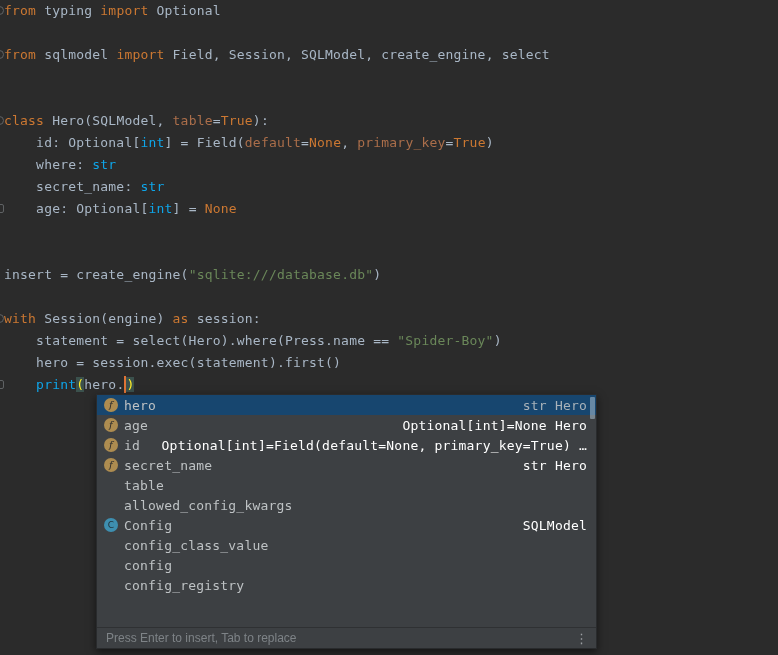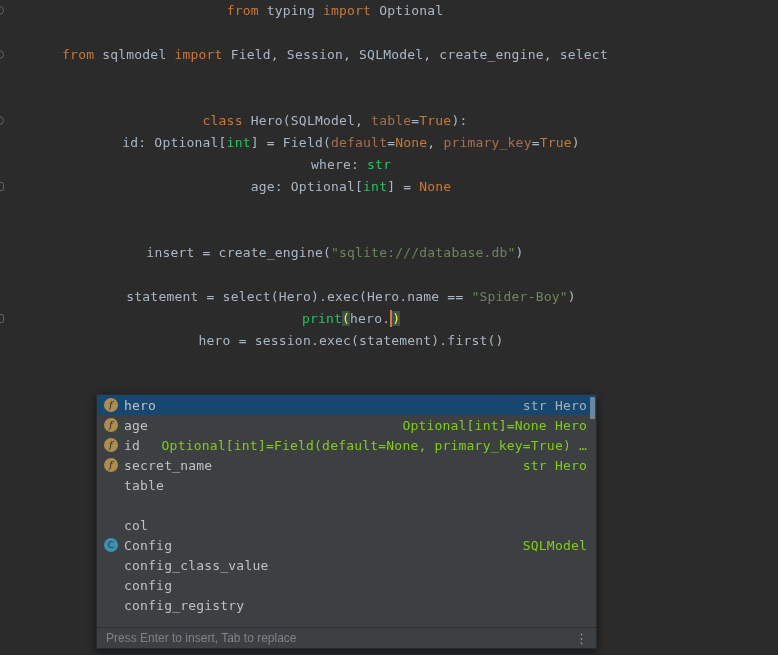"from typing import Optional" .code-area { text-align: center -> none }
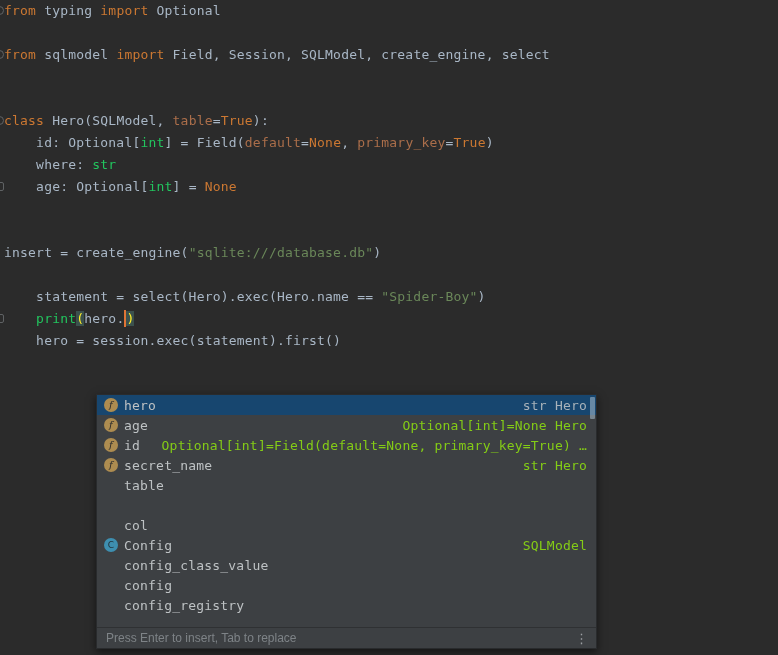"int" .tok-builtin { color: #22c55e -> #0ea5e9 }
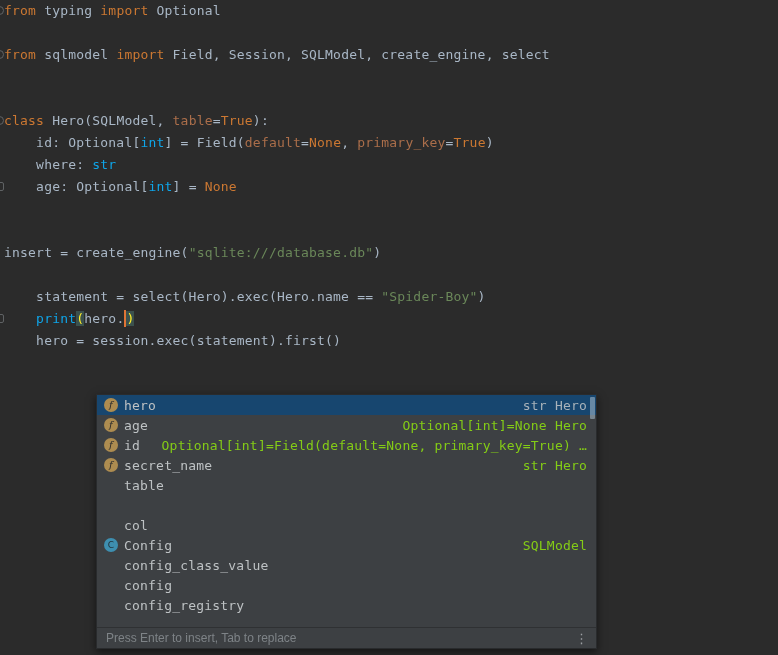"secret_name: str" div.code-line { html: none -> <div><span> secret_name: </span><span>str</span></div> }
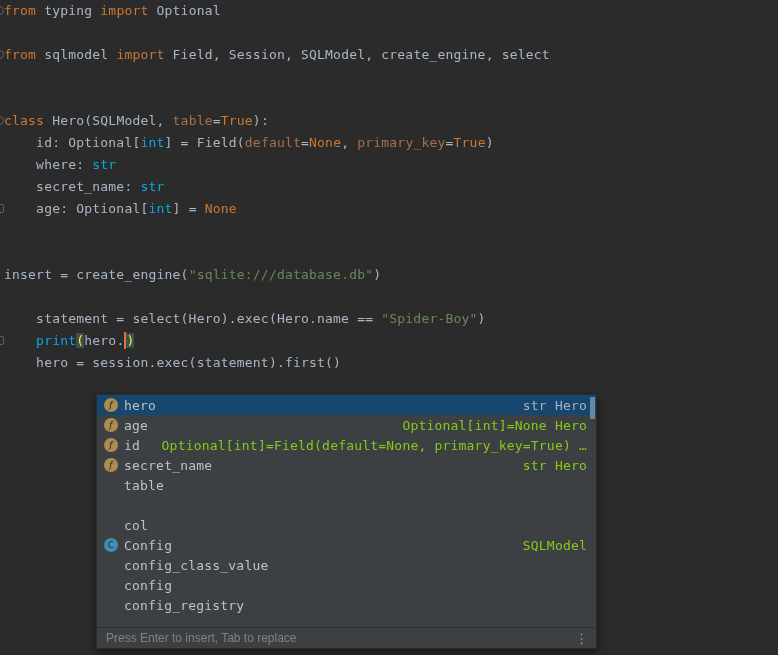"with Session(engine) as session:" div.code-line { html: none -> <div><span></span><span>with</span><span> Session(engine) </span><span>as</span><span> session:</span></div> }
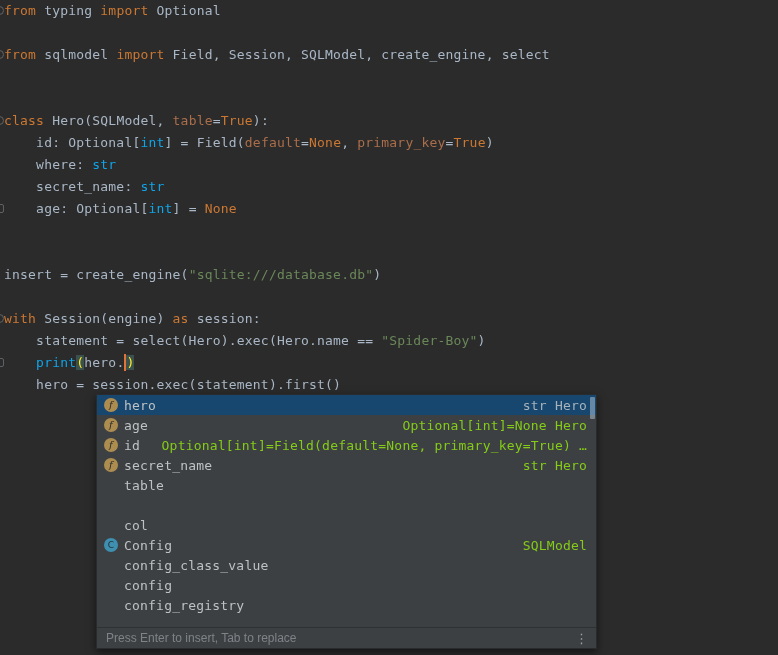"statement = select(Hero).exec(Hero.name" span.tok-txt { text: .exec(Hero.name -> .where(Press.name }
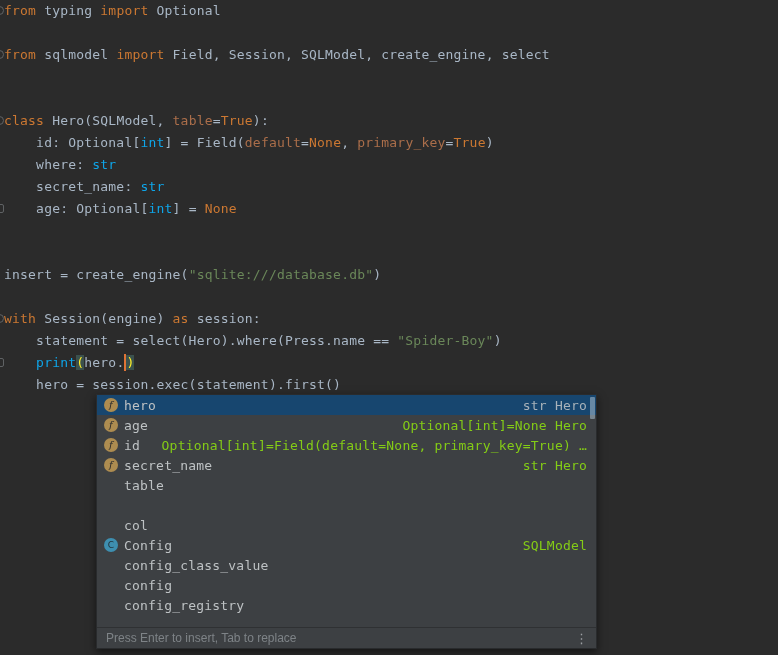"print(hero. )" div.code-line { order: before "hero = session.exec(statement).first()" -> after "hero = session.exec(statement).first()" }
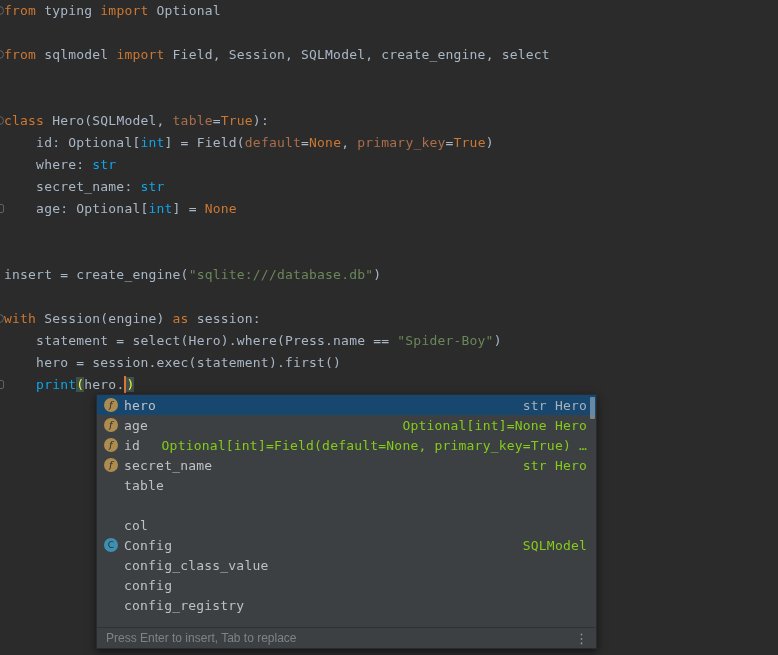"Optional[int]=None Hero" .tail { color: #84cc16 -> #ffffff }
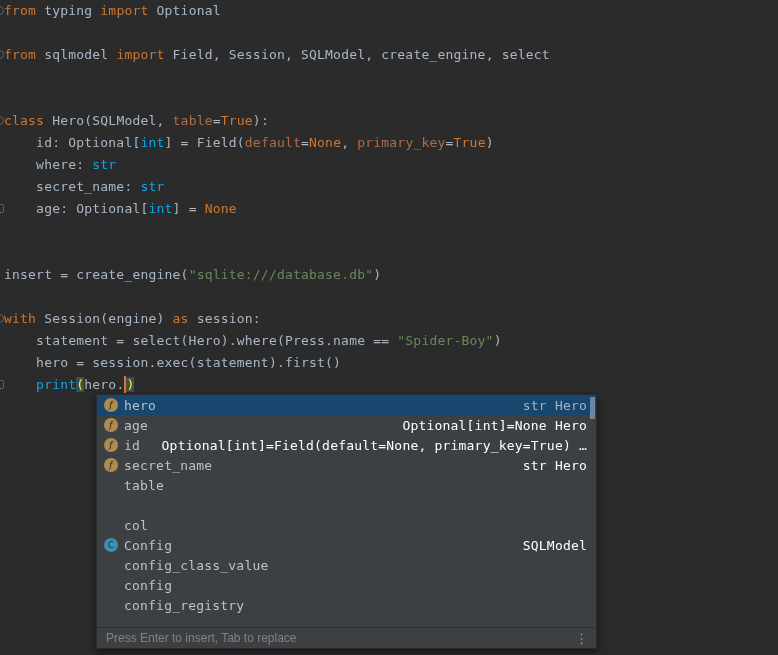"allowed_config_kwargs" span { html: none -> <span>allowed_config_kwargs</span> }
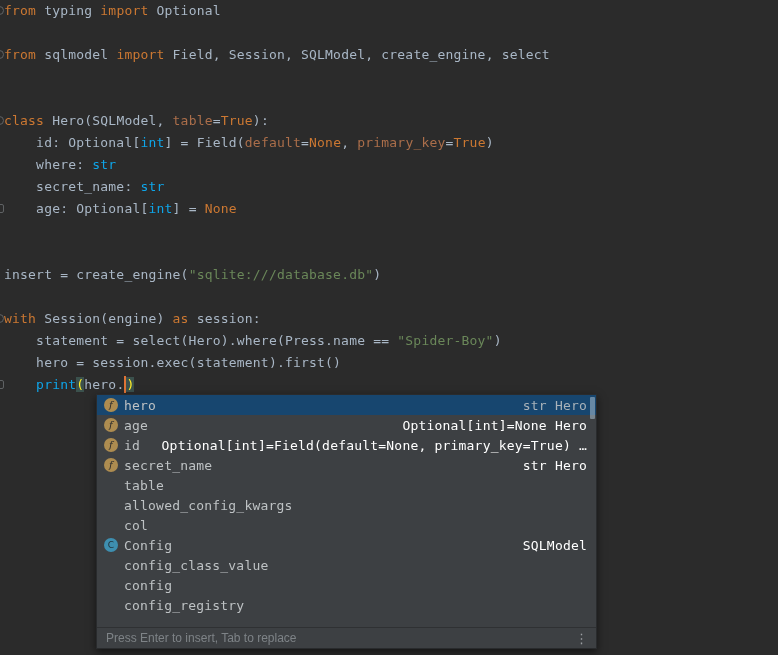"col" div.row { html: <div><span></span><span>col</span></div> -> none }
